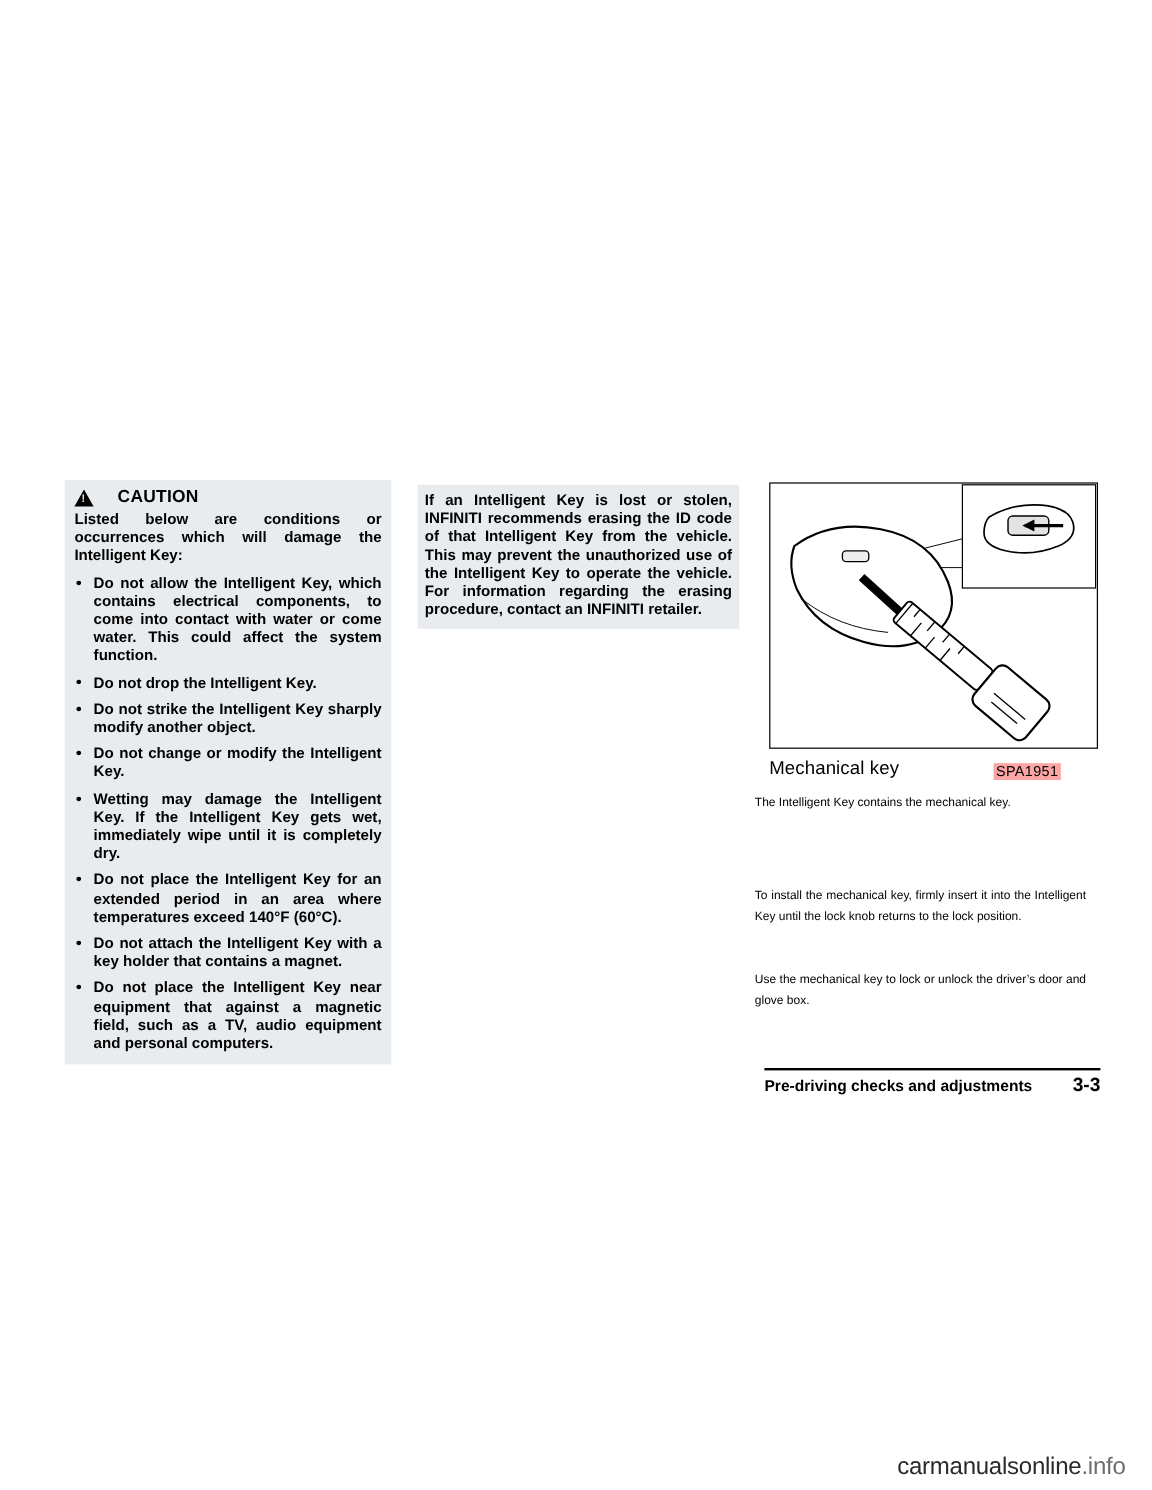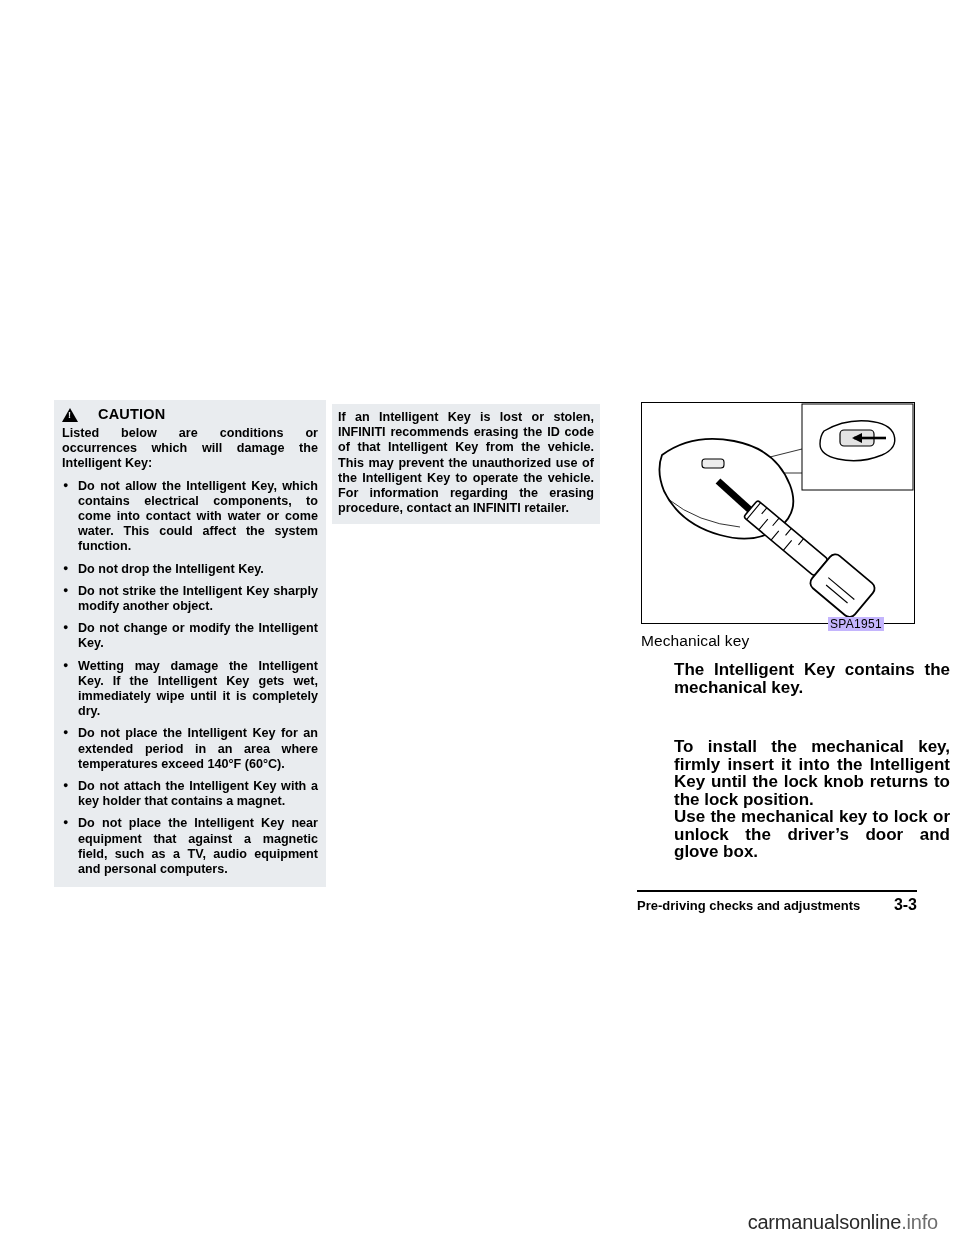"If an Intelligent Key is" .mid-box { left: 332px -> 348px }
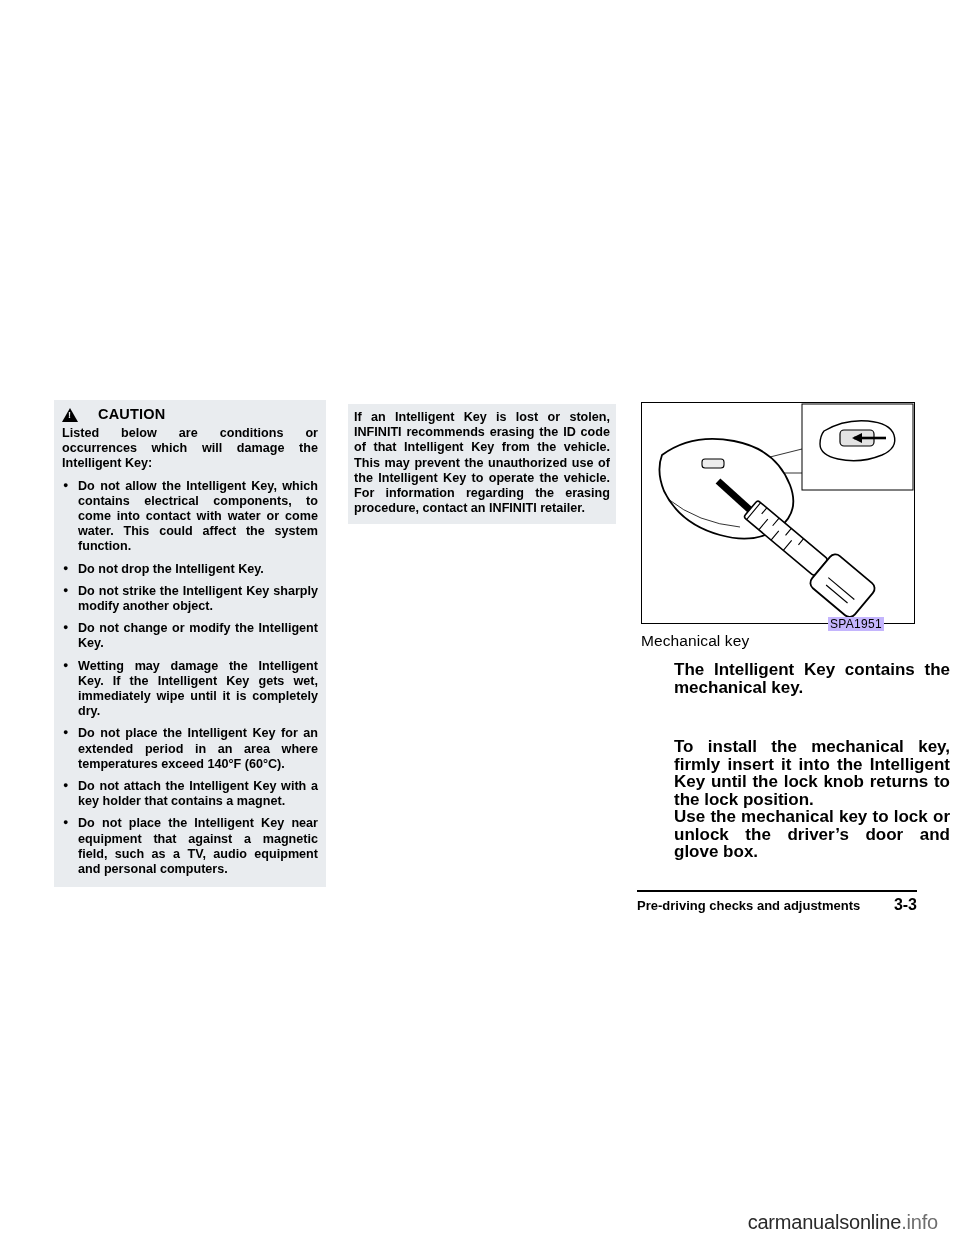"SPA1951" .fig-caption { background: #c4b5fd -> #fca5a5; top: 617px -> 636px }
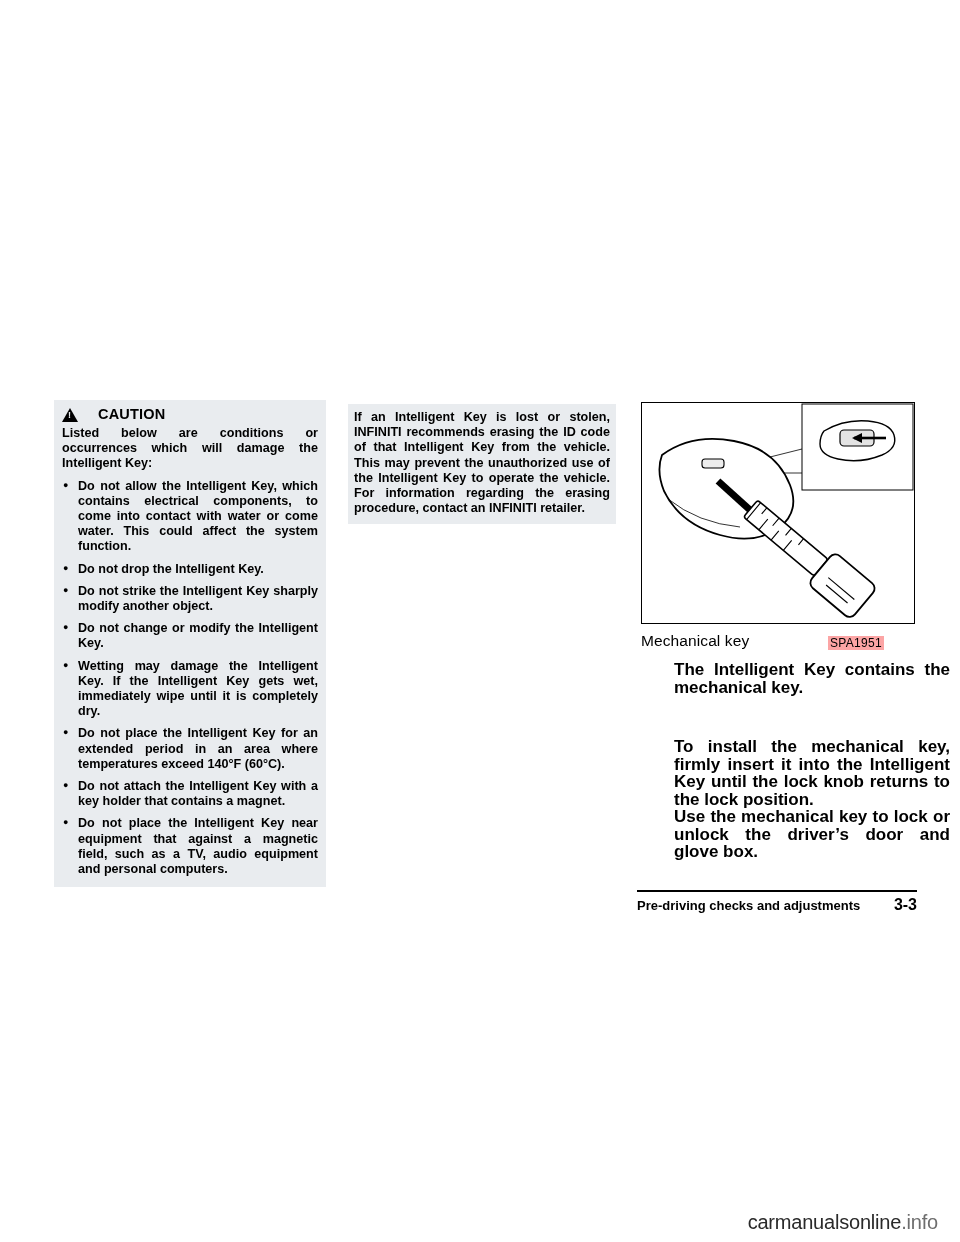"The Intelligent Key contains the" .right-text { font-size: 17px -> 10px; font-weight: bold -> none; left: 674px -> 629px }
